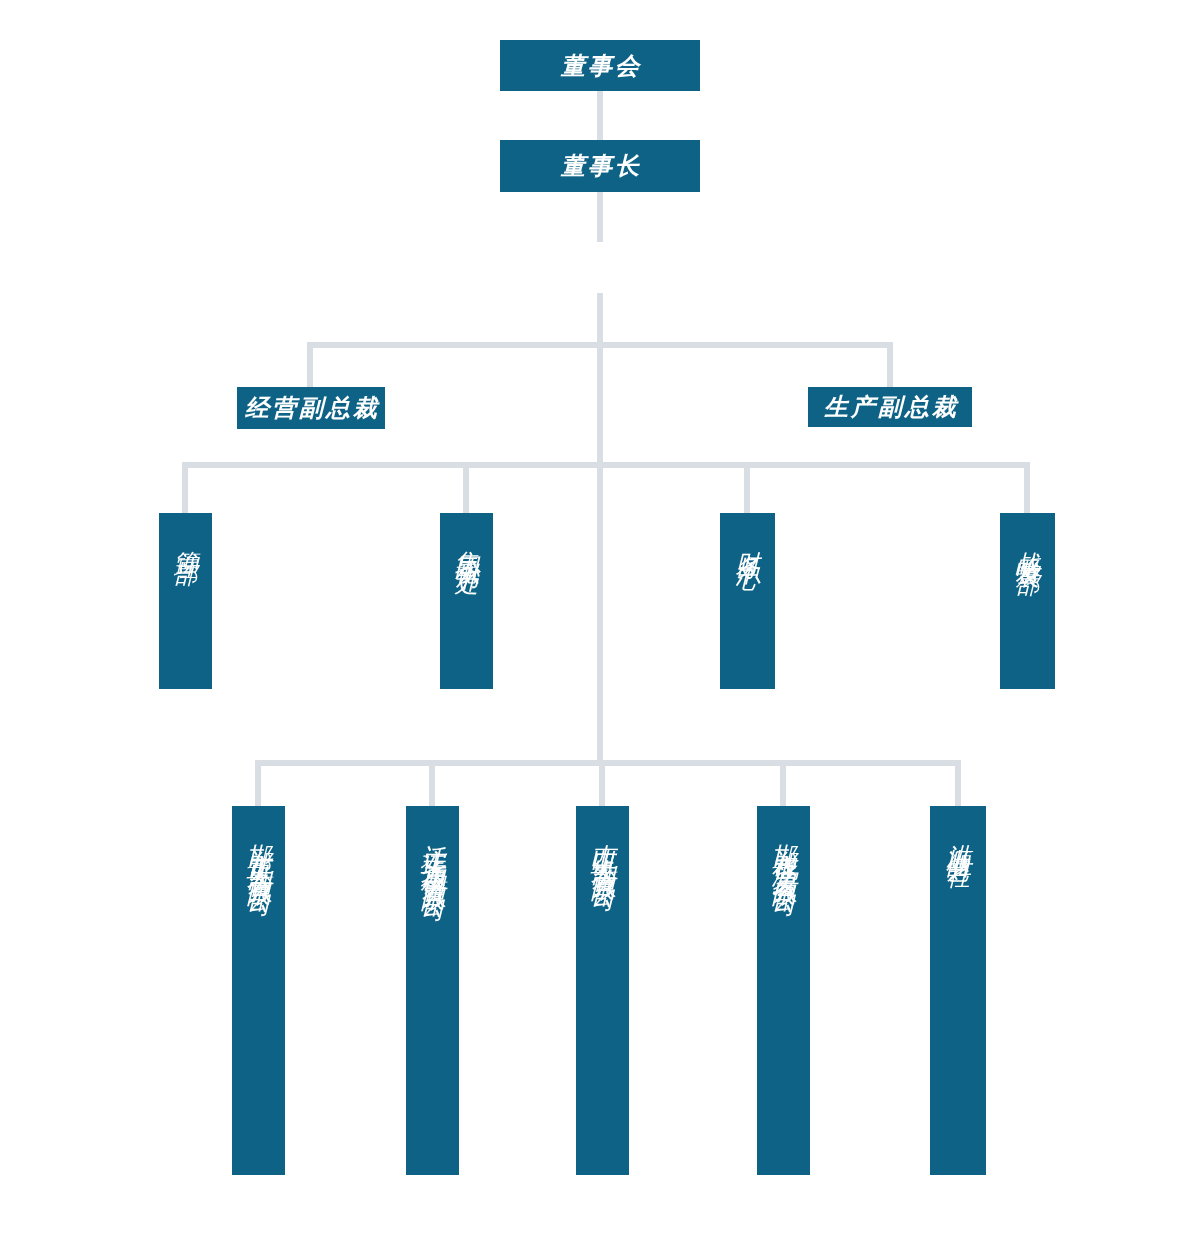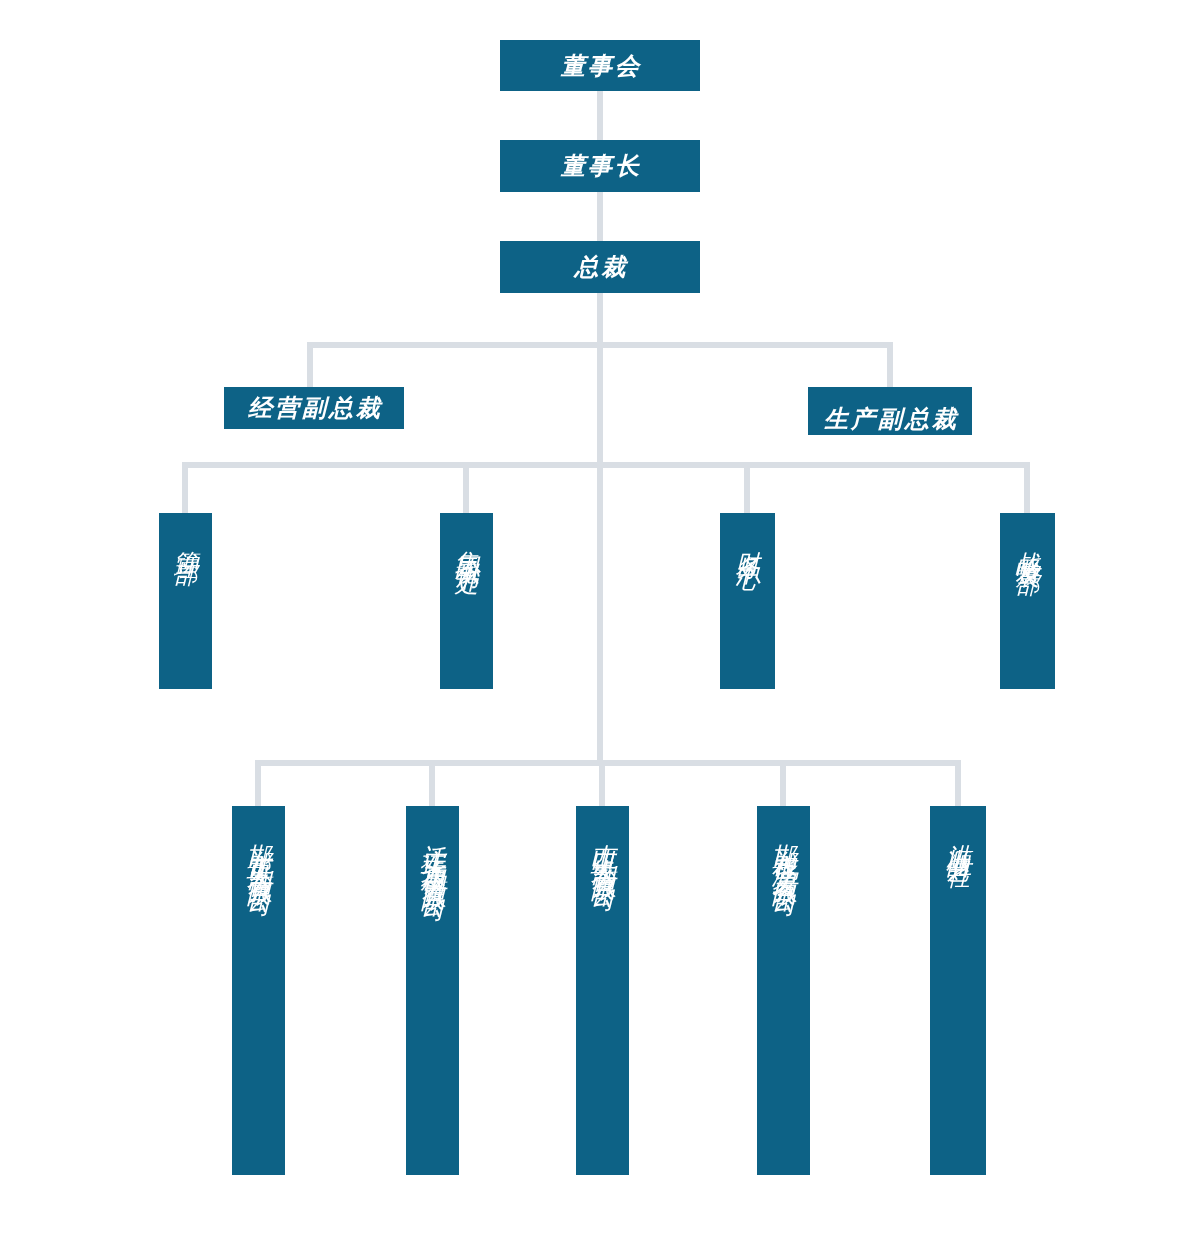"总裁" div.hbox { html: <div> <span>总裁</span> </div> -> none }
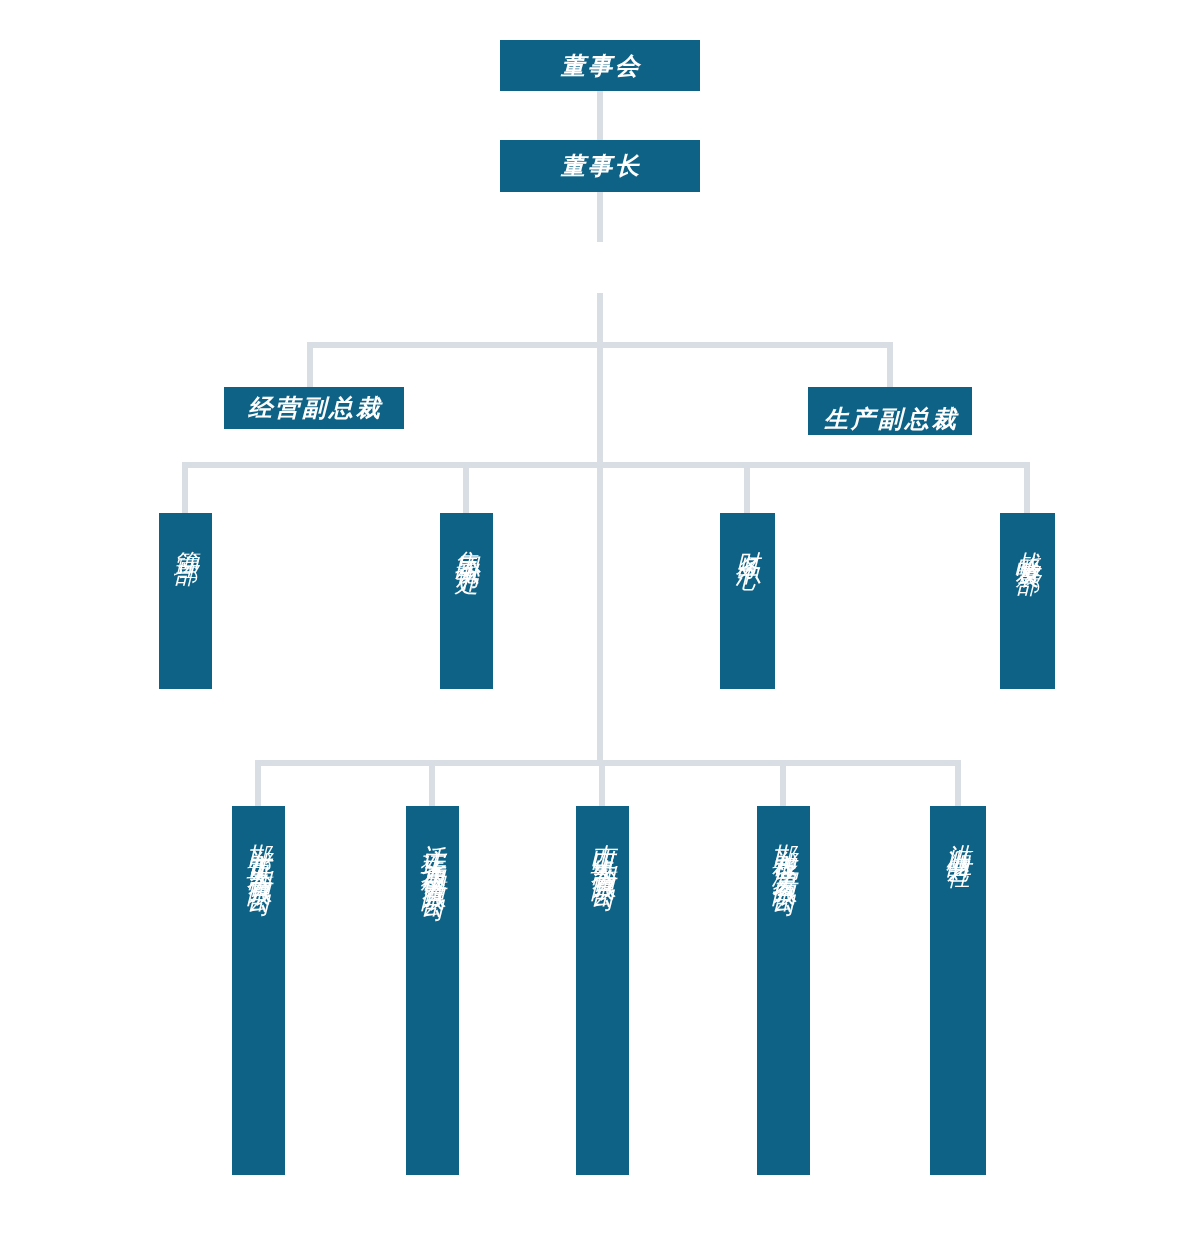"经营副总裁" div.hbox { left: 224px -> 237px; width: 180px -> 148px }
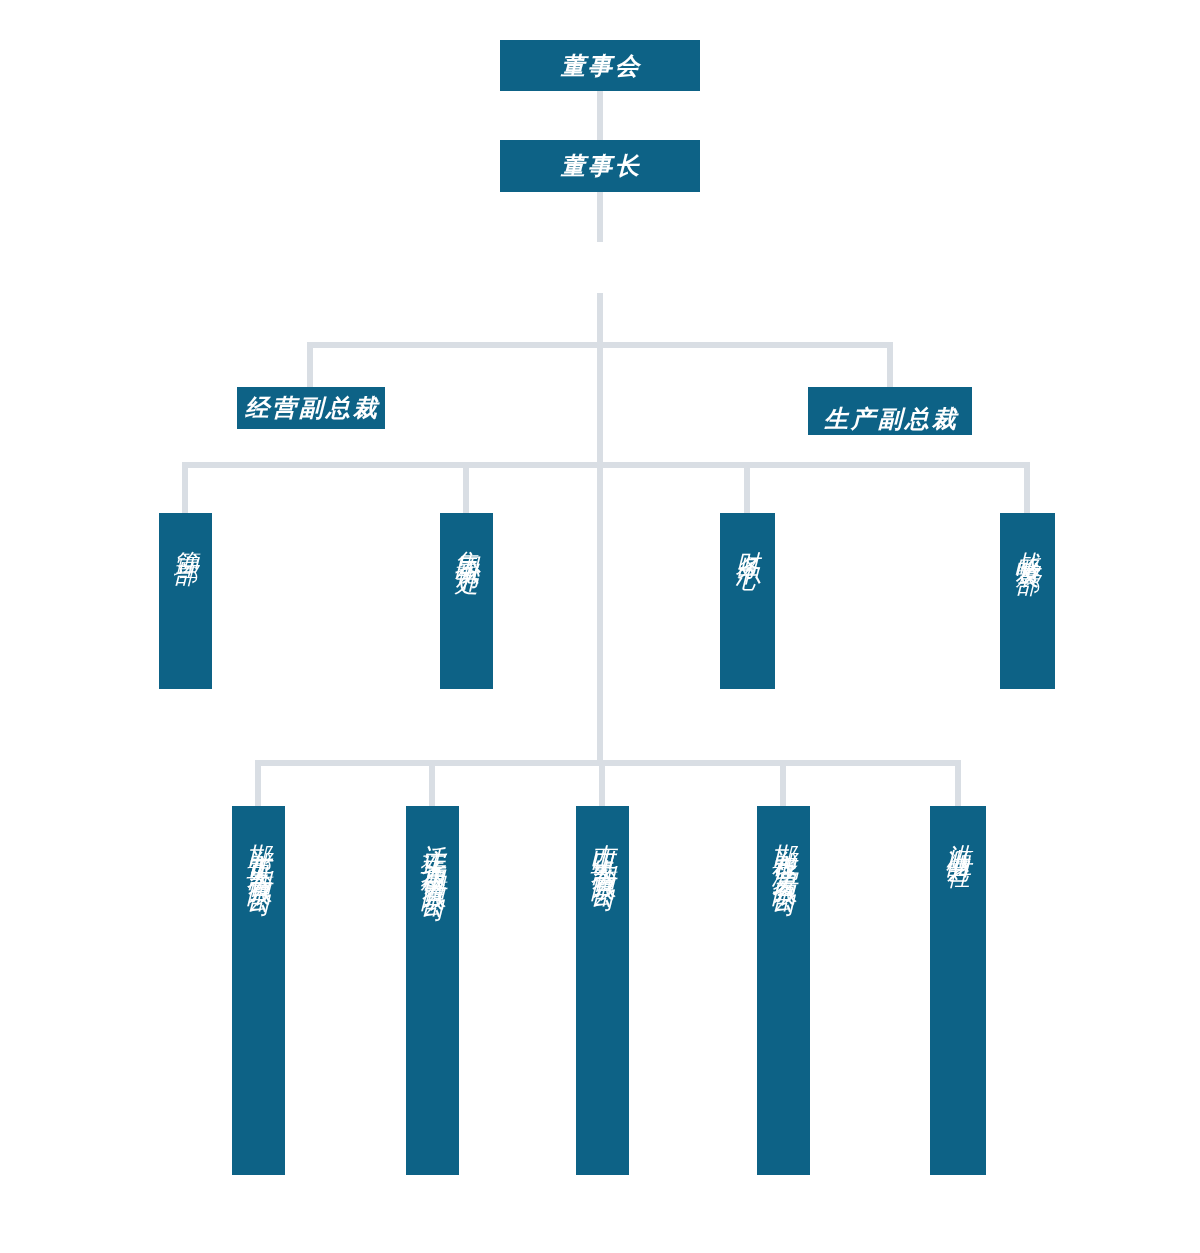"生产副总裁" div.hbox { align-items: flex-end -> none; height: 48px -> 40px }
